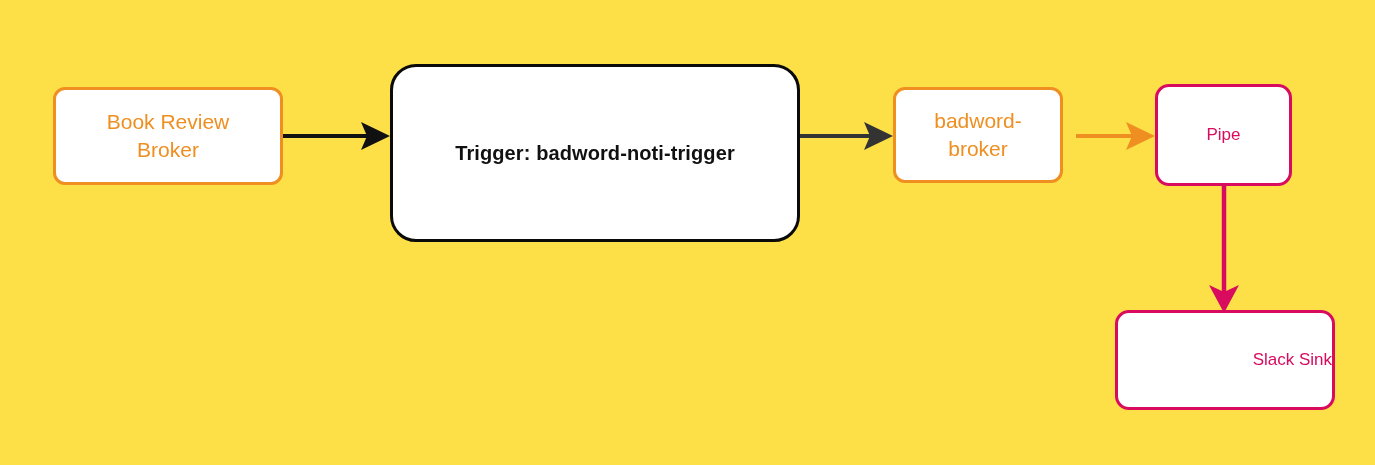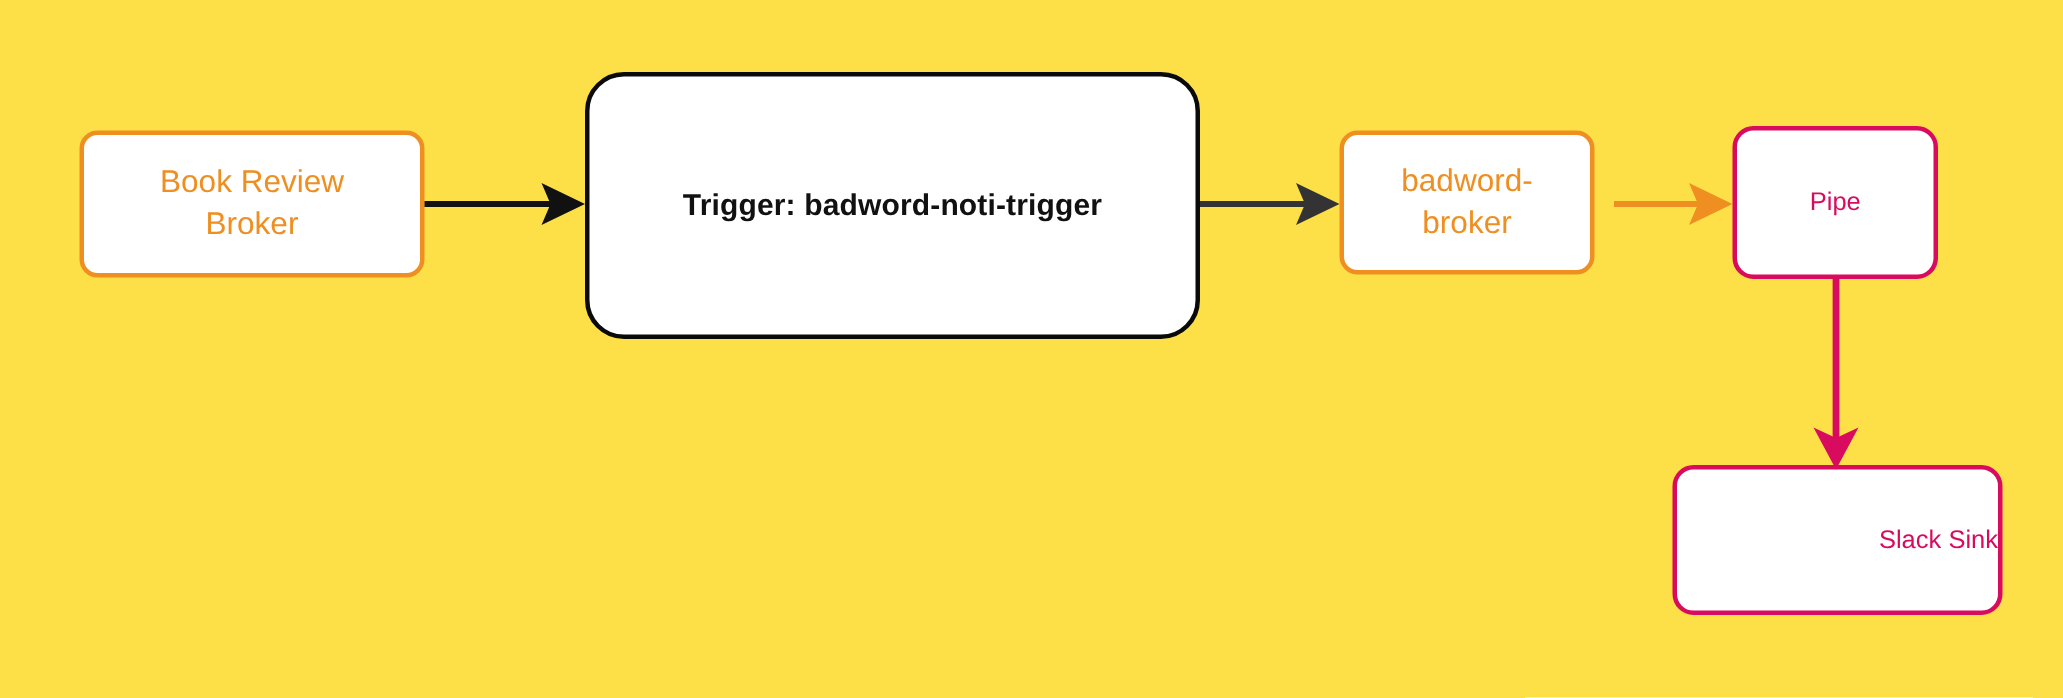"Trigger: badword-noti-trigger" #node-trigger { top: 48px -> 64px }
